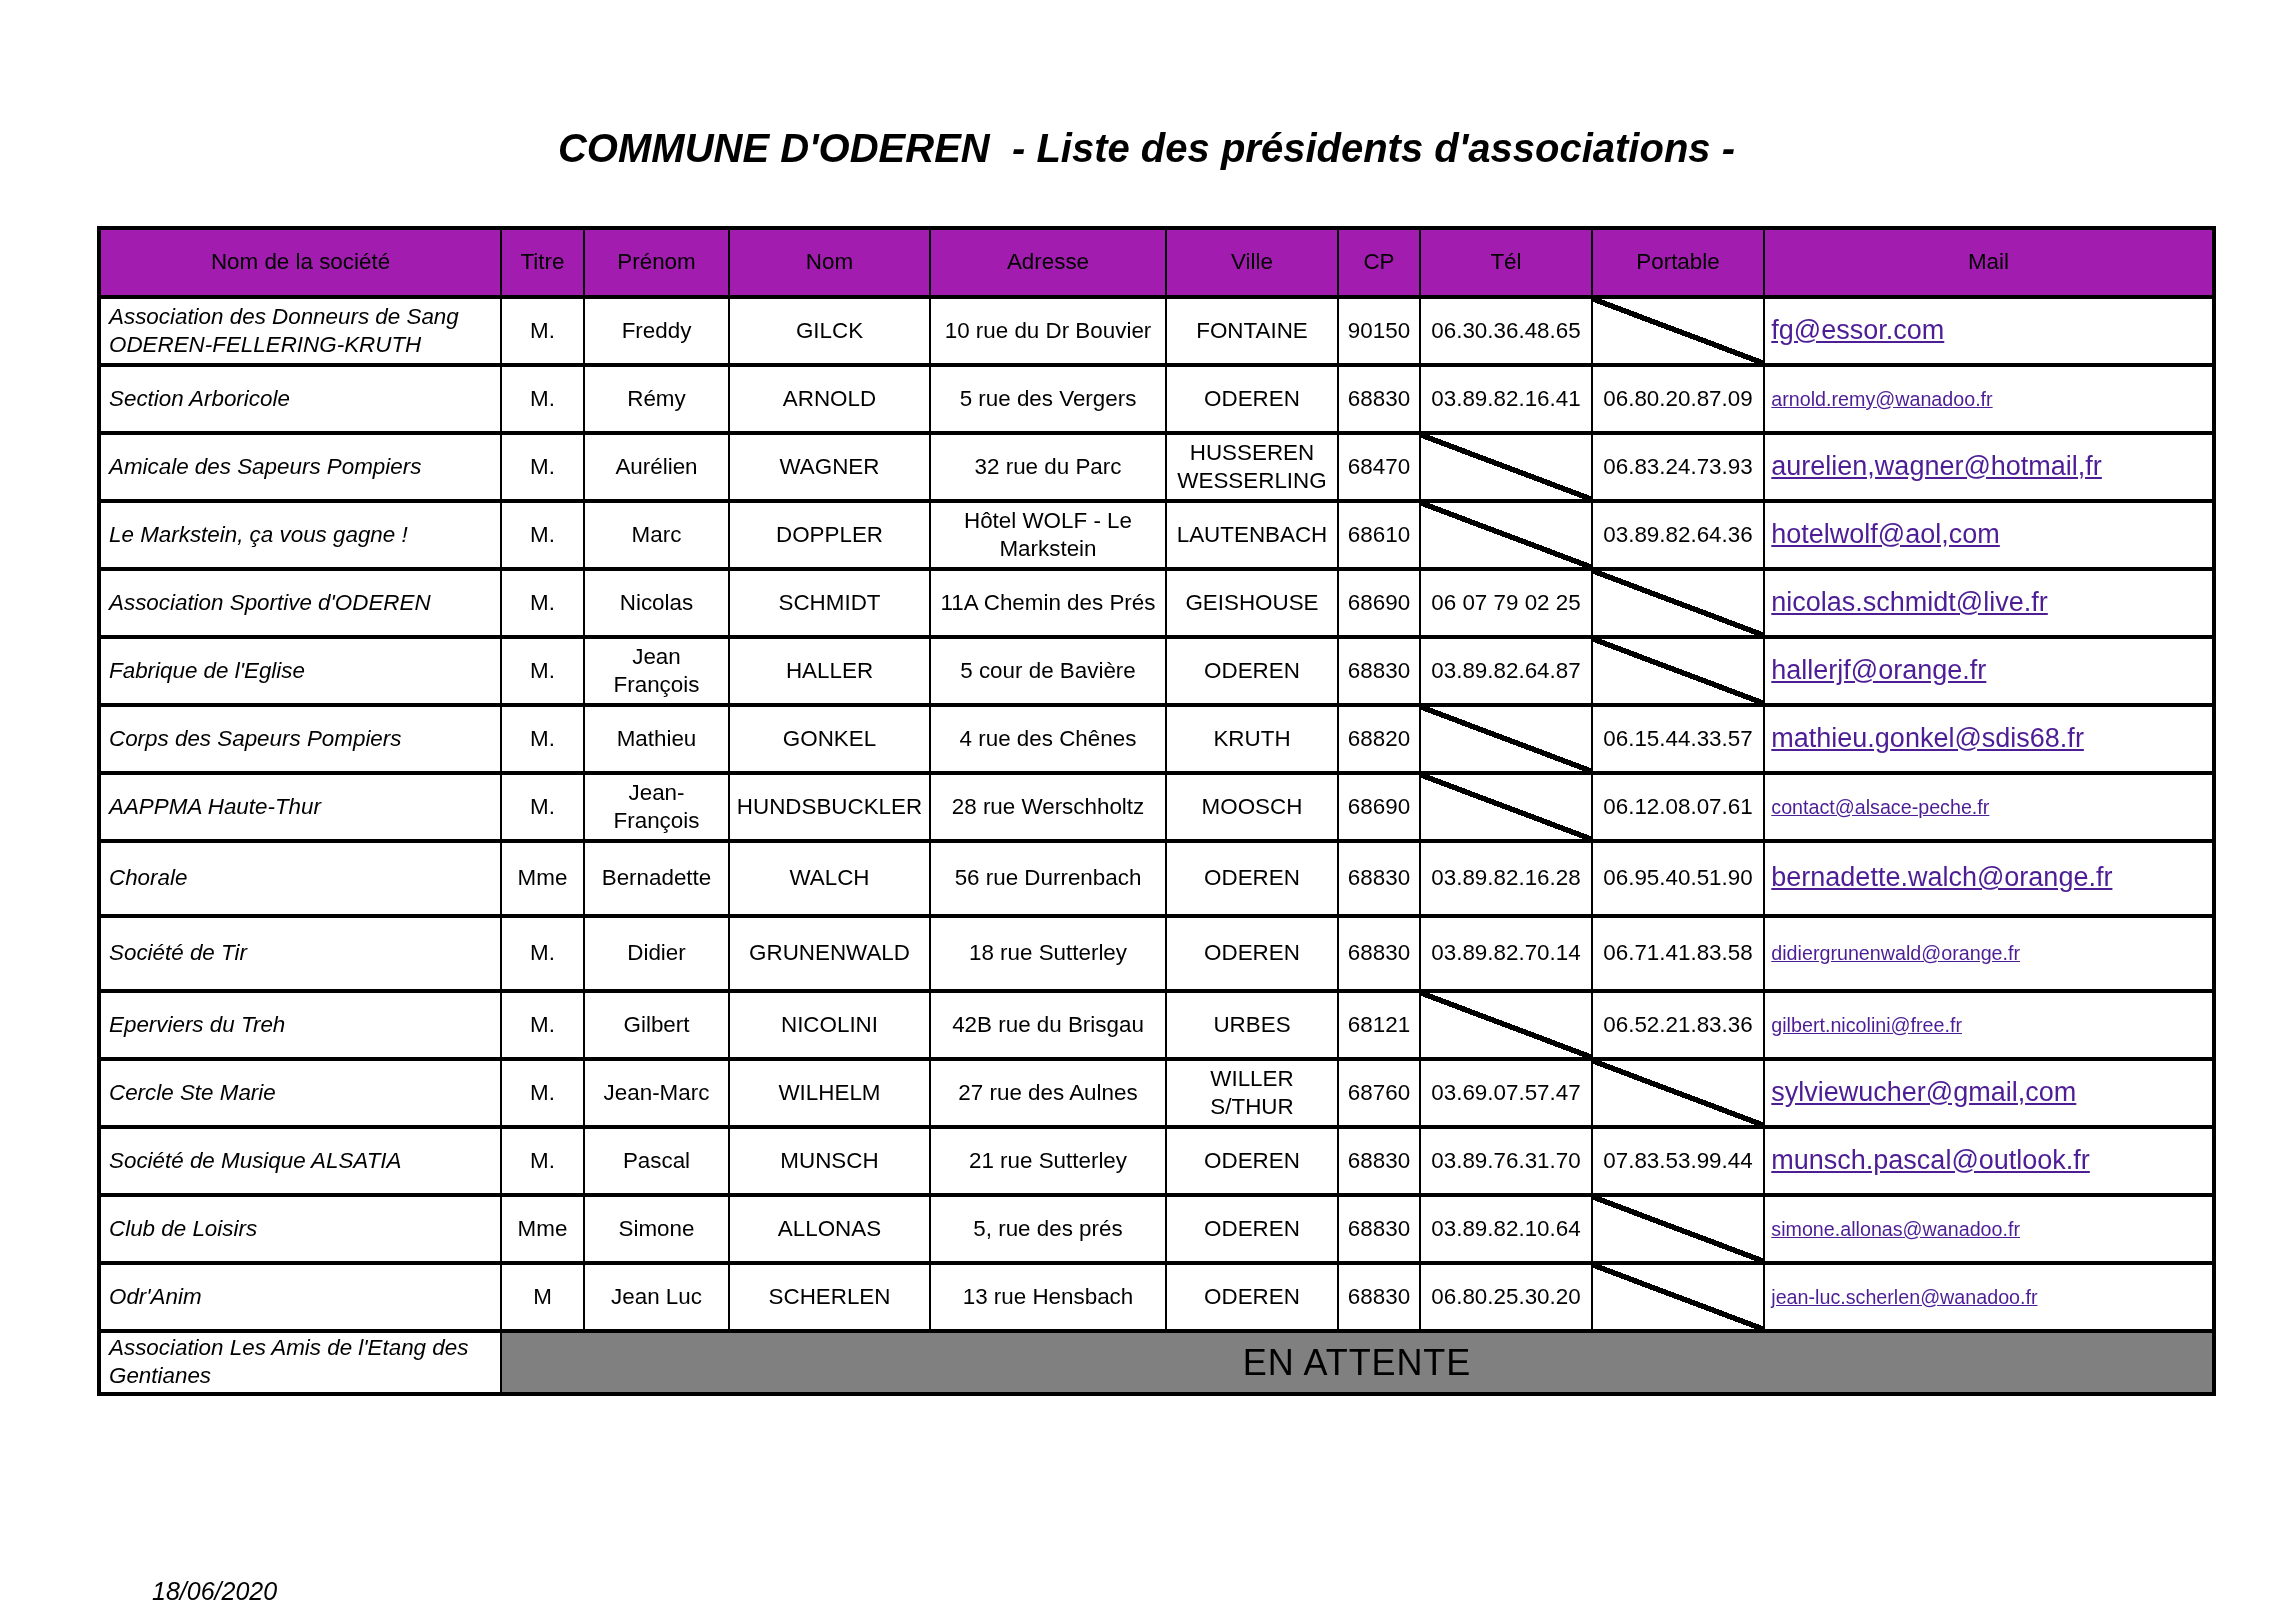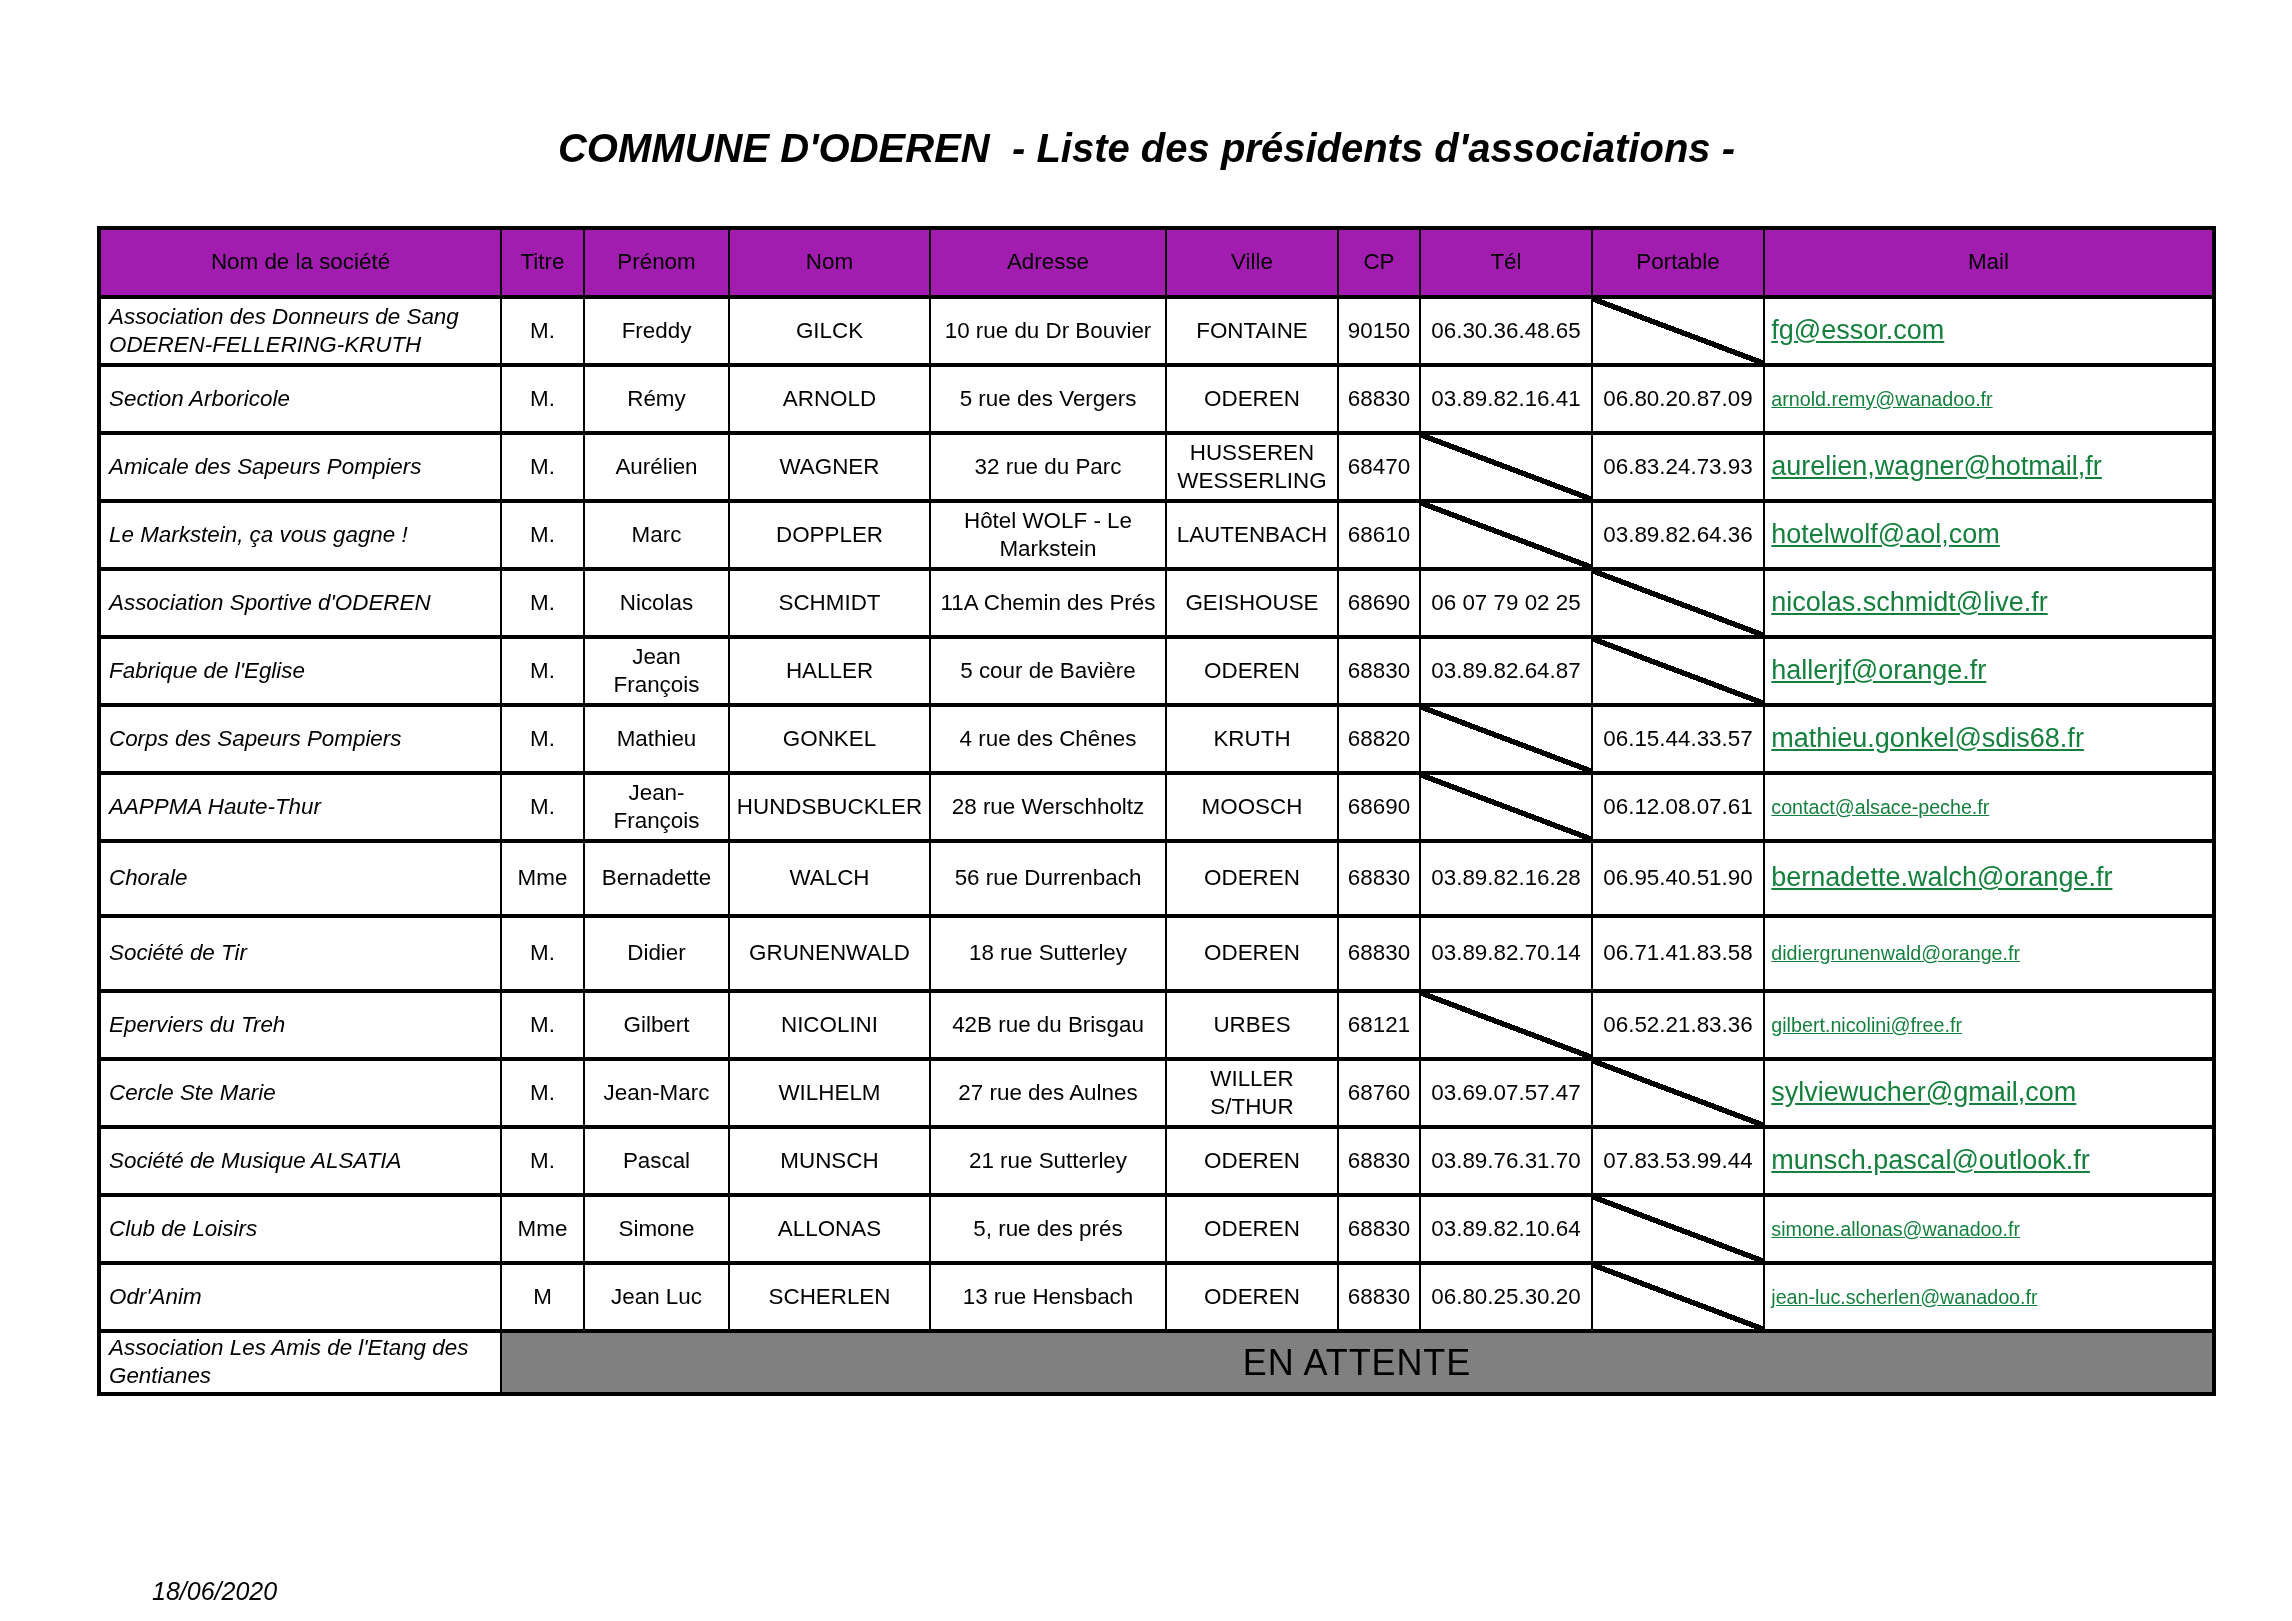"fg@essor.com" a.maillink { color: #15803d -> #4c1d95 }
